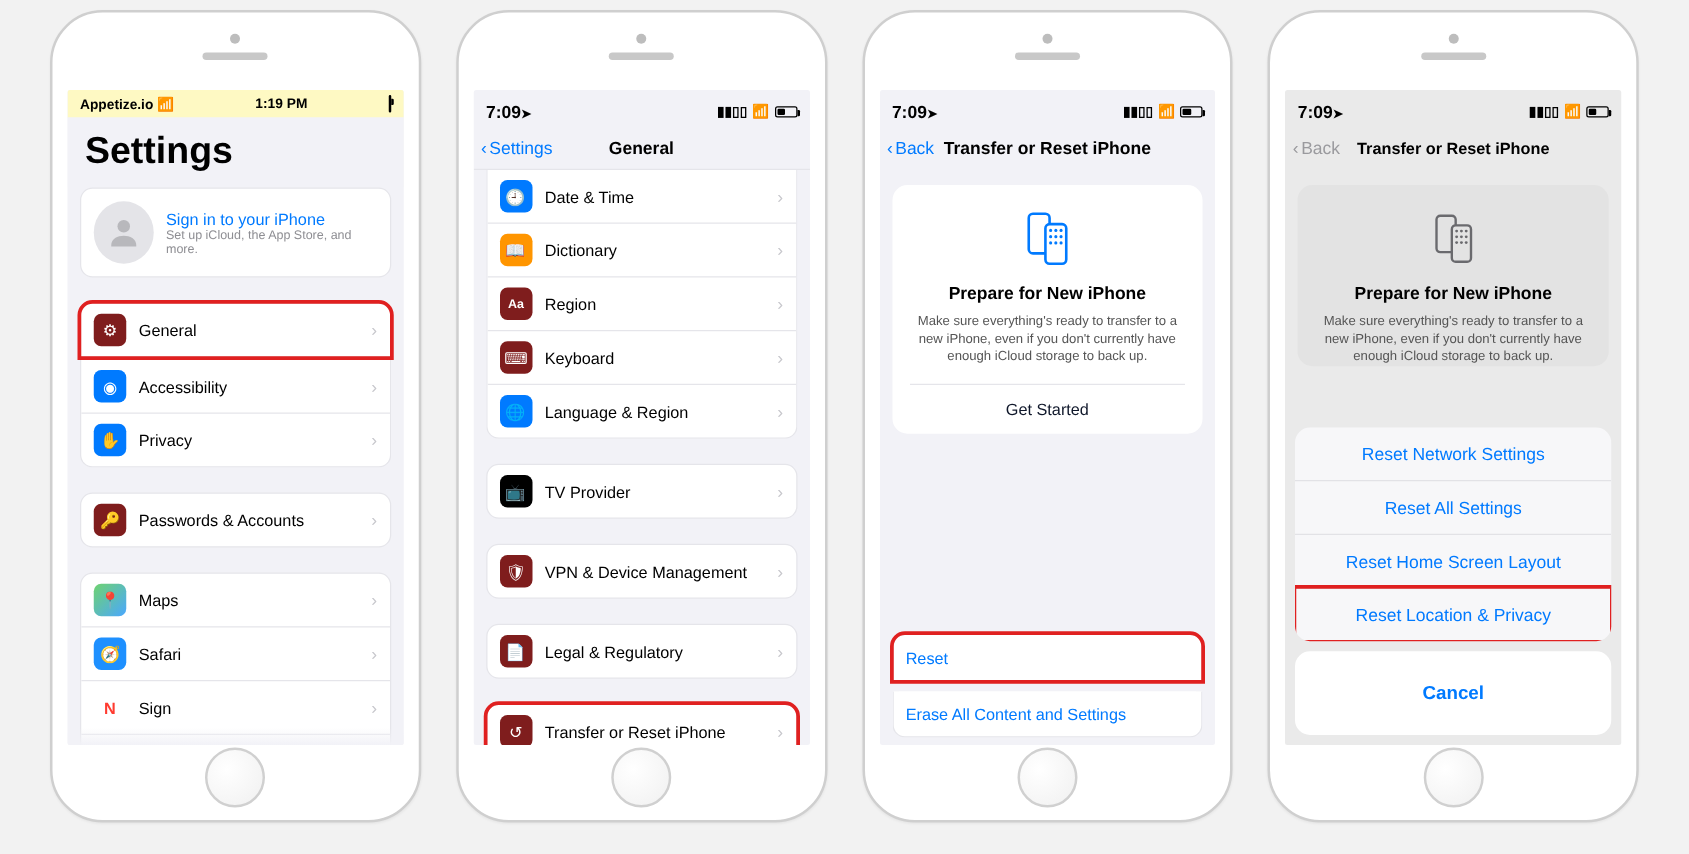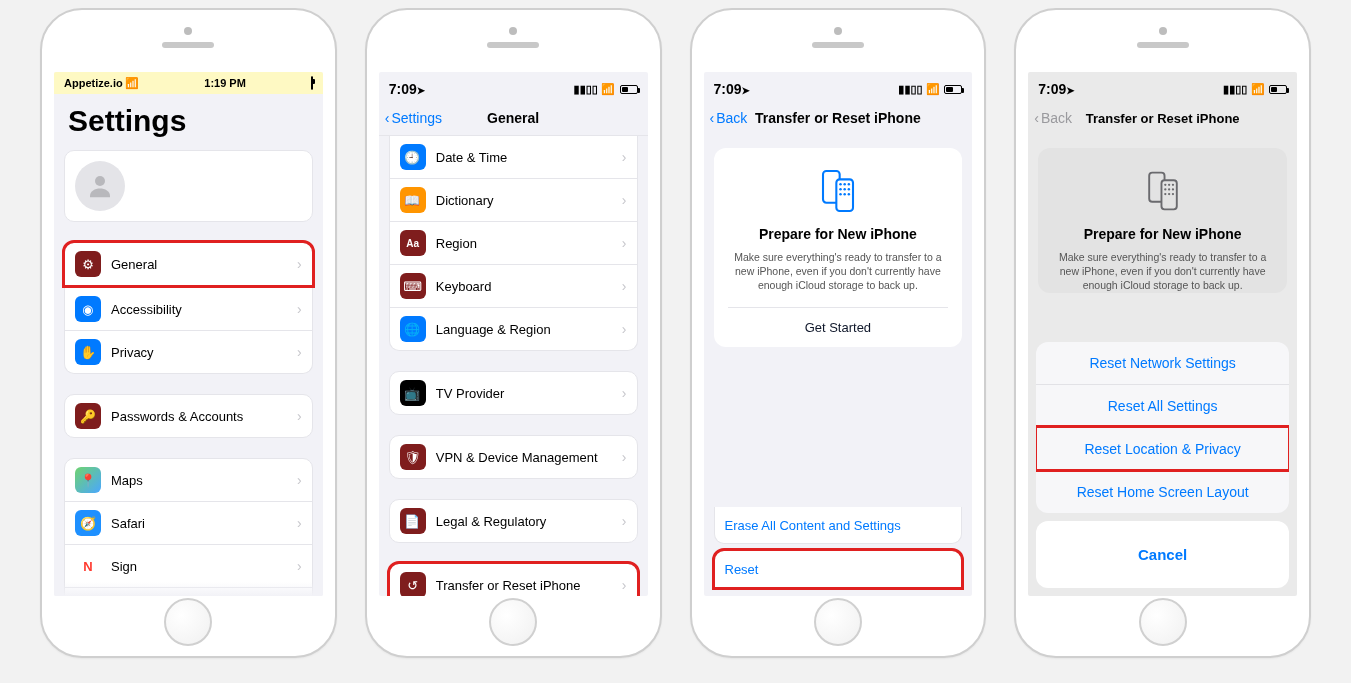"Sign in to your iPhone" div { html: none -> <div> <div>Sign in to your iPhone</div> <div>Set up iCloud, the App Store, and more.</div> </div> }
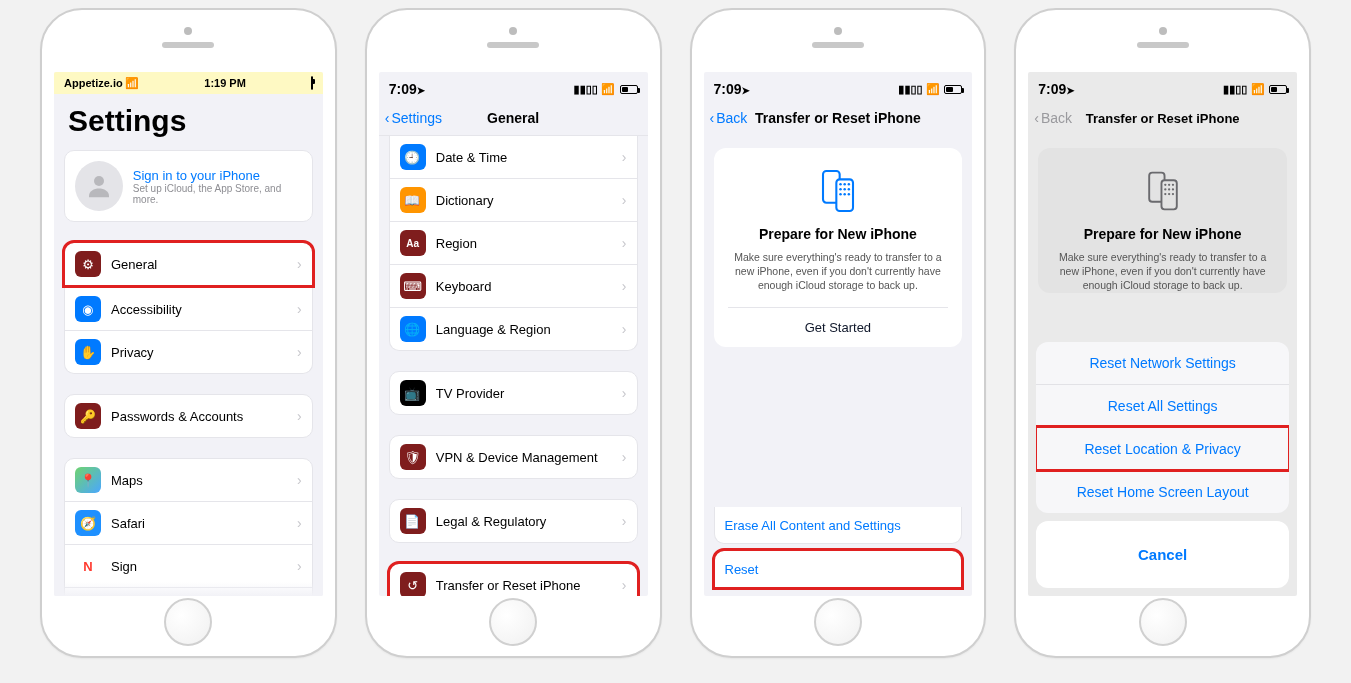"Reset Location & Privacy" div.sheet-item { order: before "Reset Home Screen Layout" -> after "Reset Home Screen Layout" }
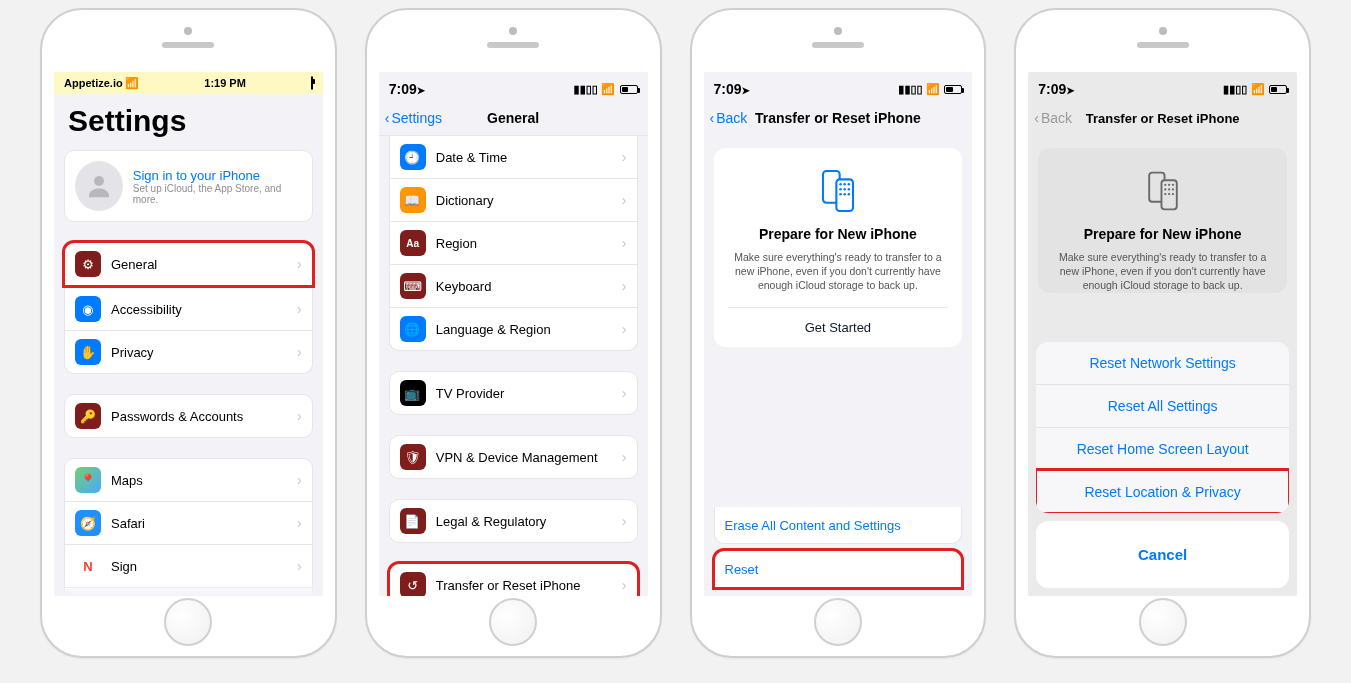"Erase All Content and Settings" div.group { order: before "Reset" -> after "Reset" }
